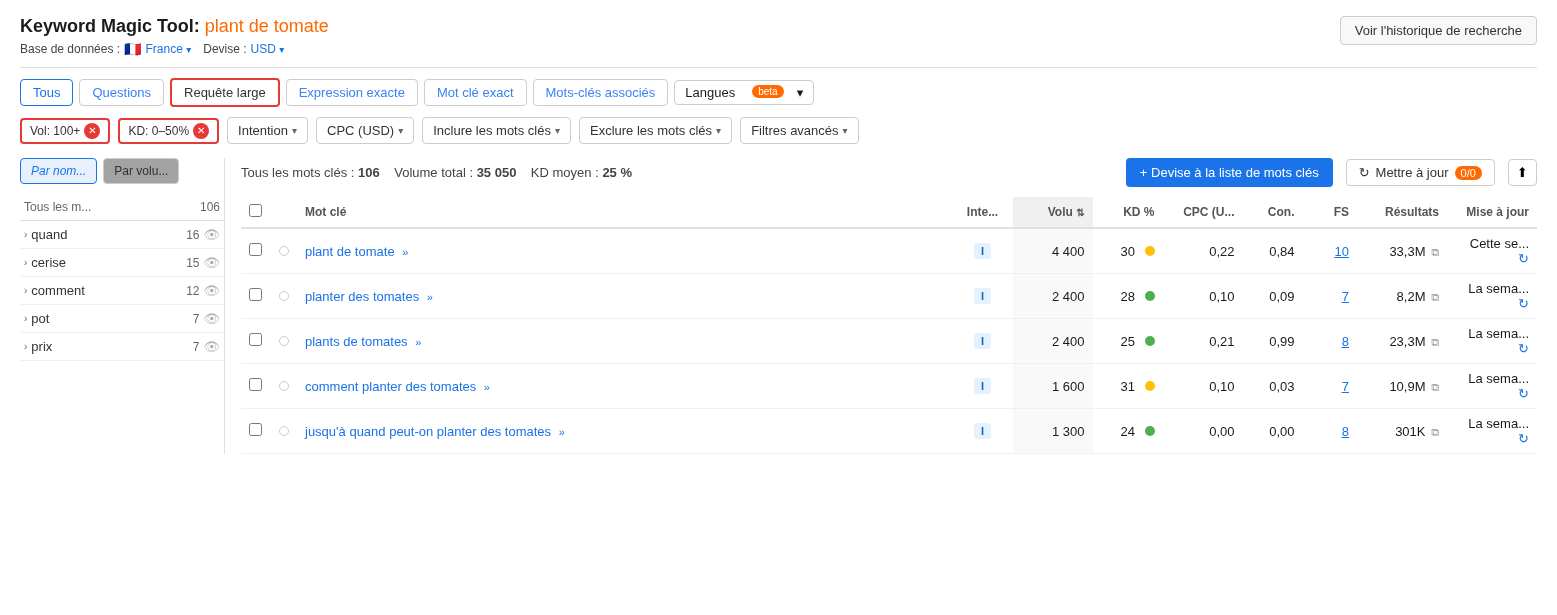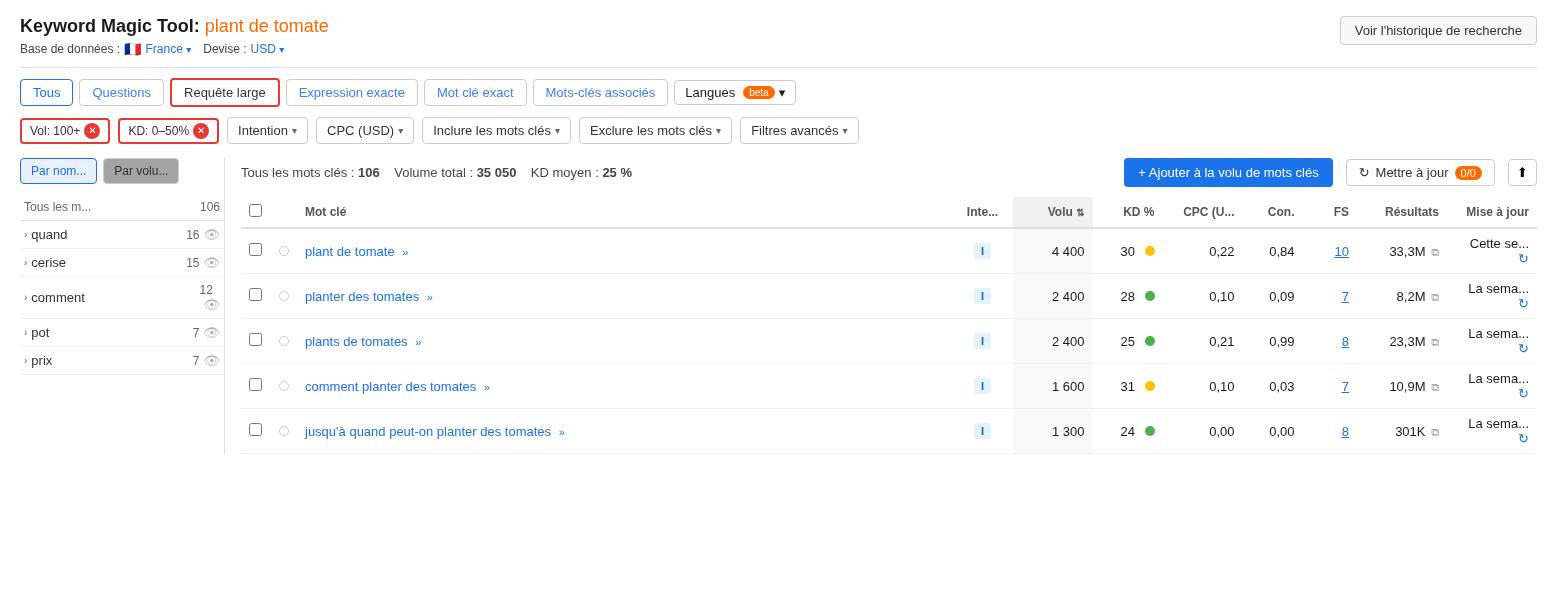"Langues" .tab-btn-group { align-items: center -> flex-start; gap: 4px -> 13px }
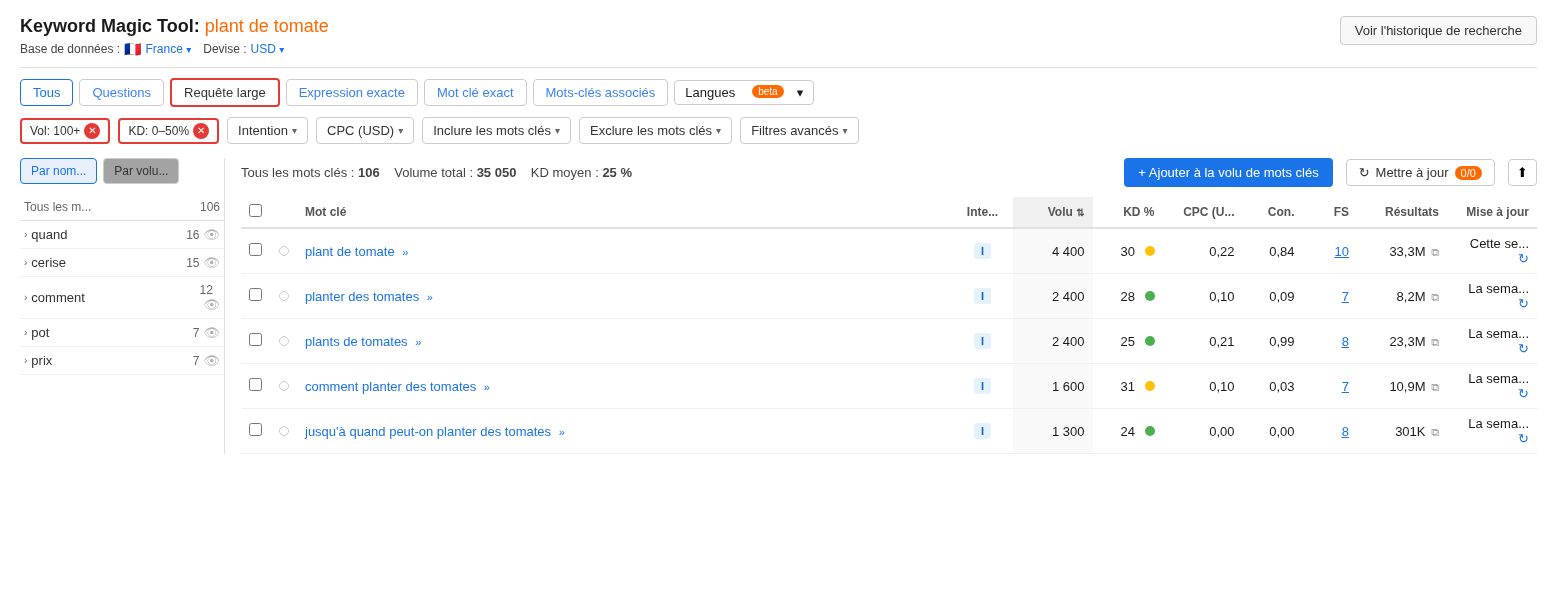"Par nom..." .sort-btn.active { font-style: none -> italic }
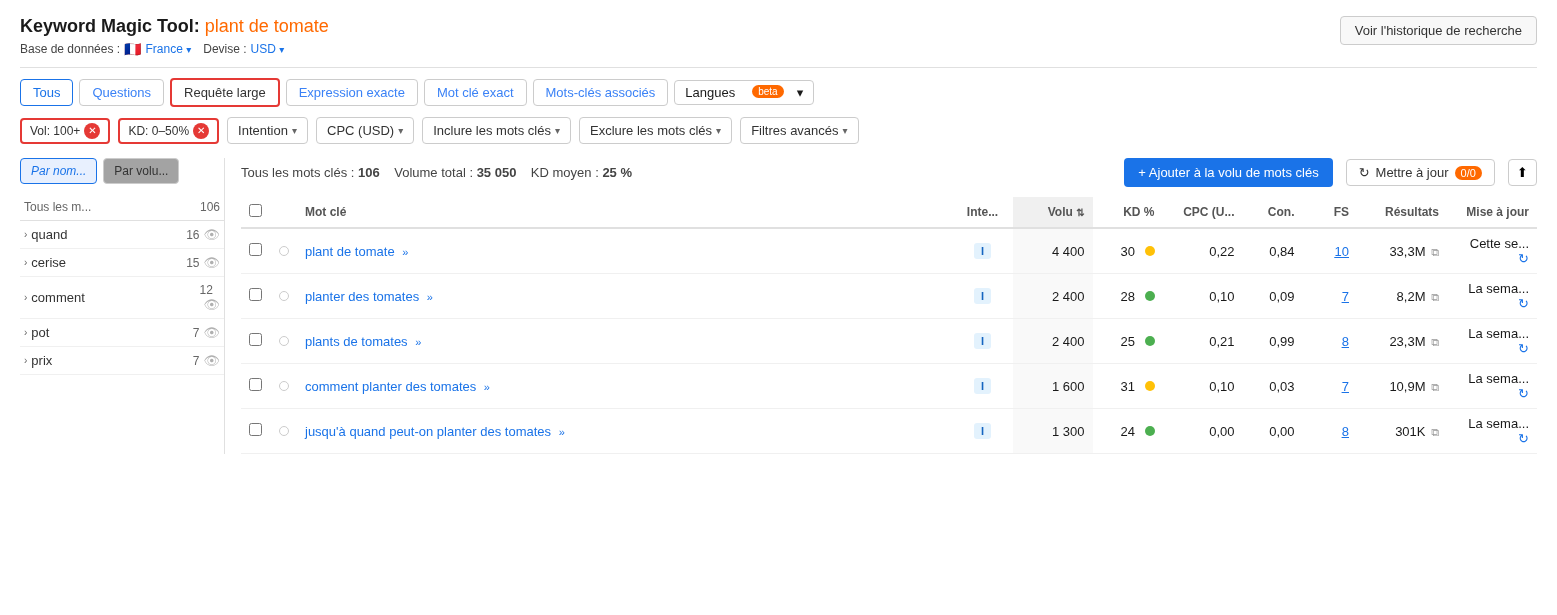"+ Ajouter à la volu" button.add-btn { text: Ajouter à la volu -> Devise à la liste }
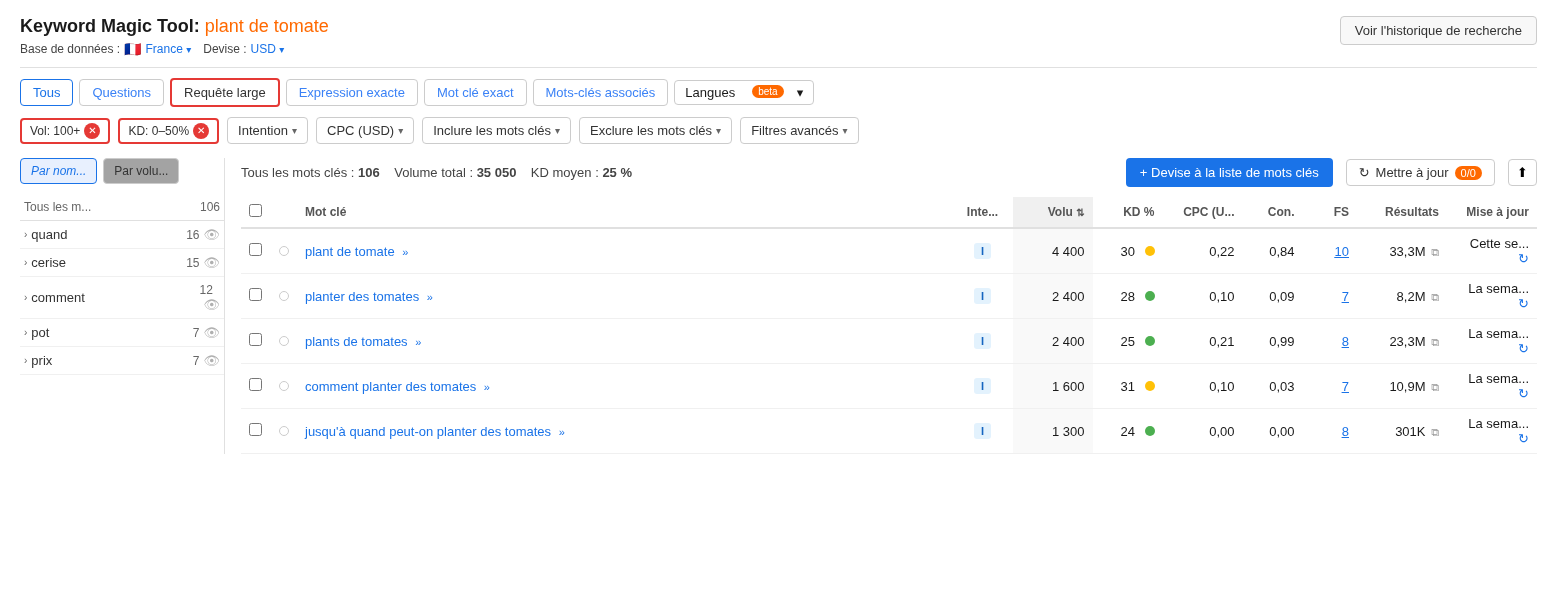"12" div { align-items: none -> center; flex-direction: column -> none }
